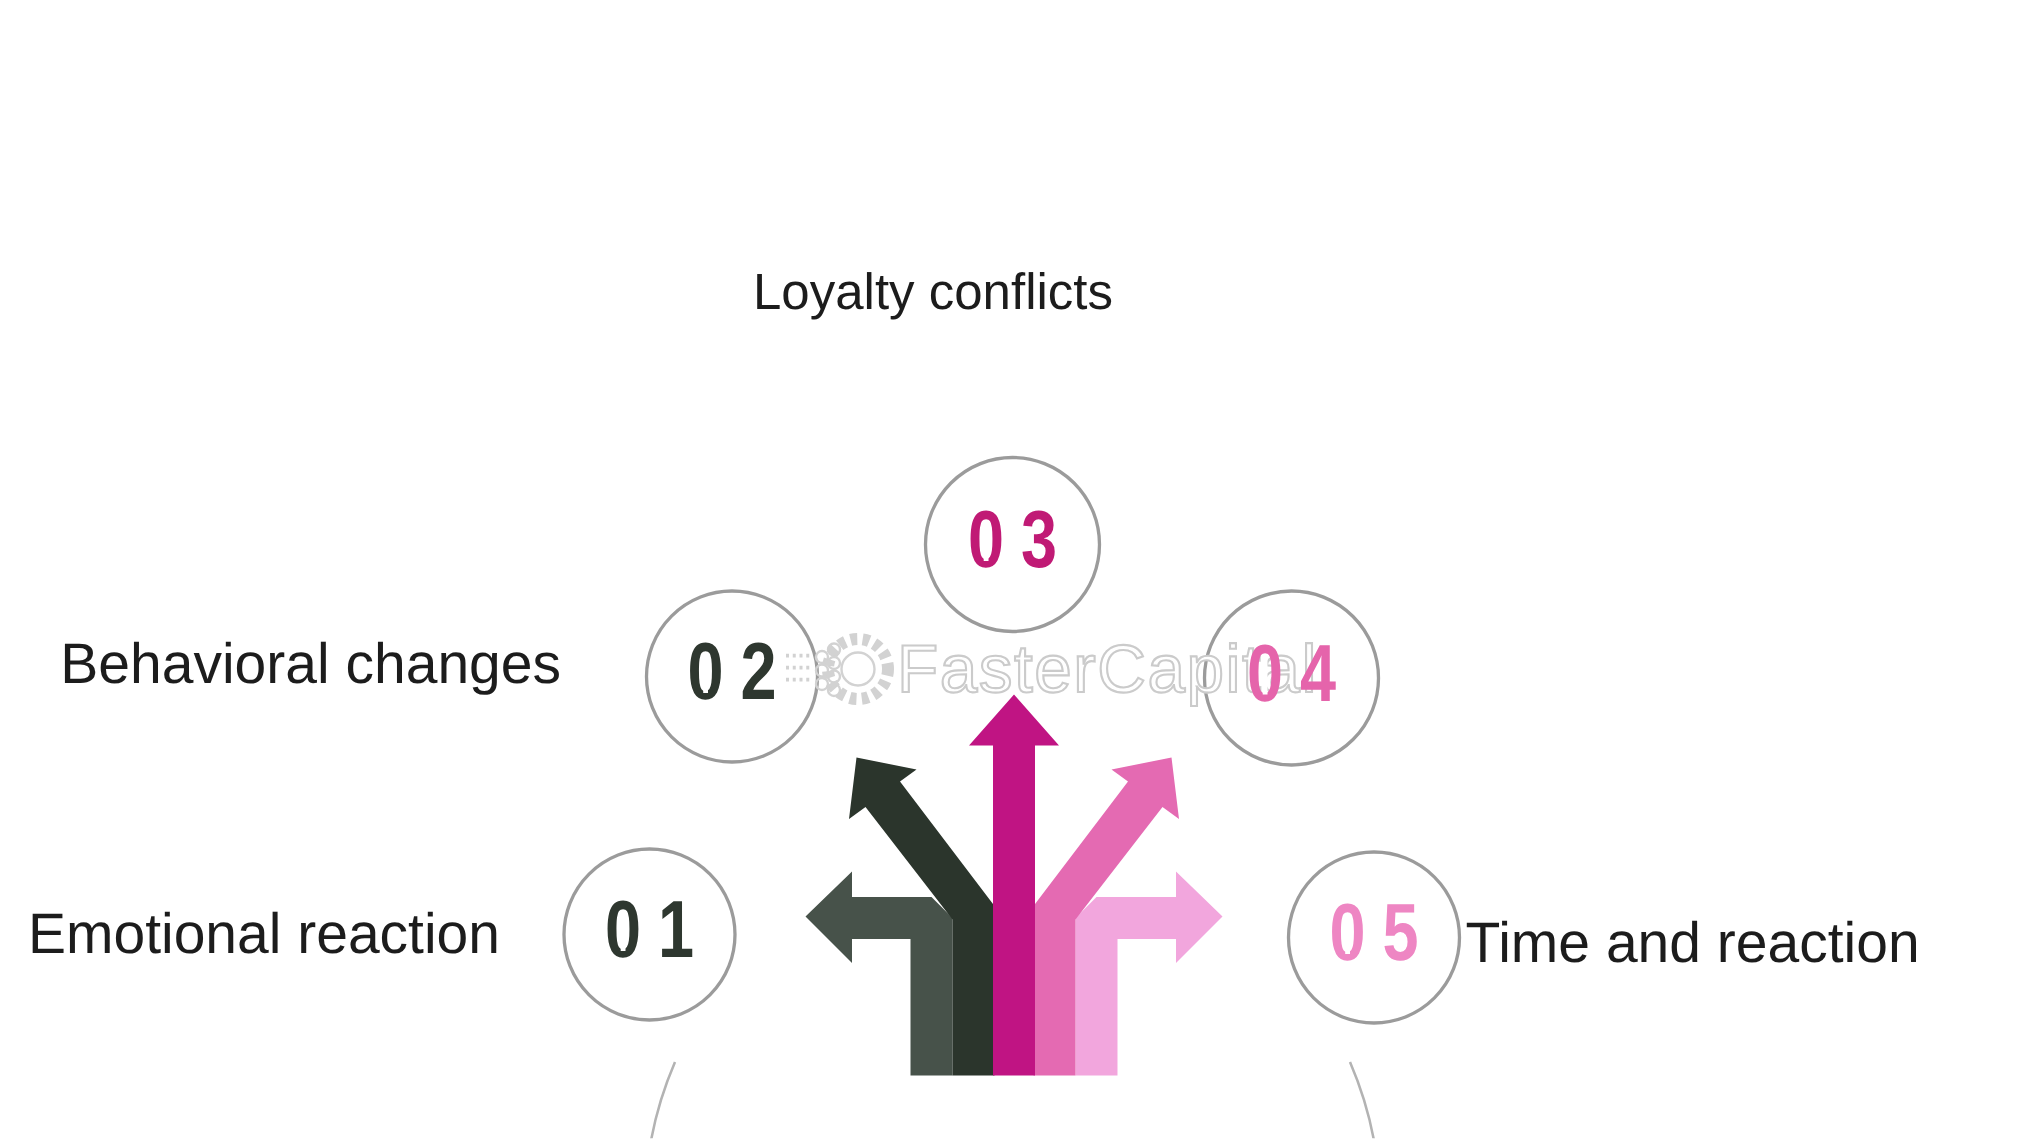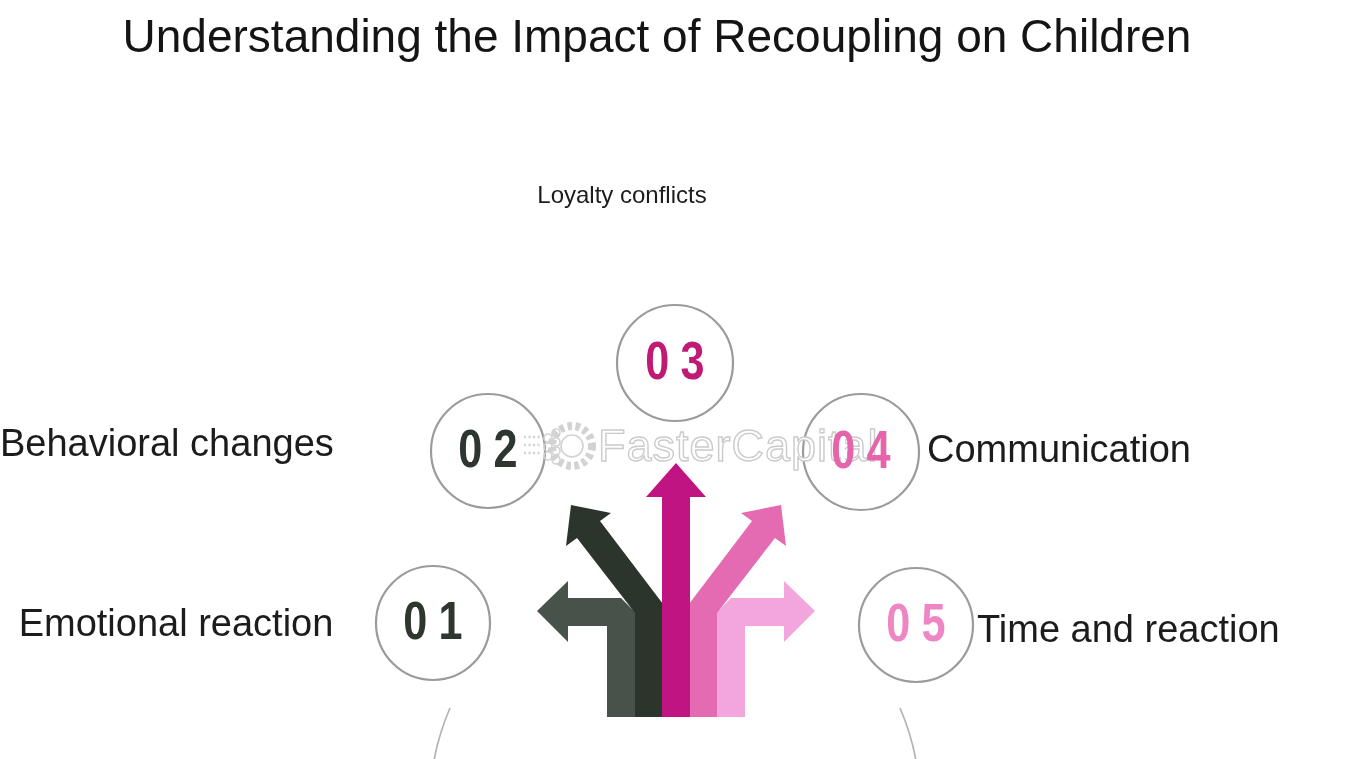"Understanding the Impact of Recoupling" h1.page-title { html: <h1>Understanding the Impact of Recoupling on Children</h1> -> none }
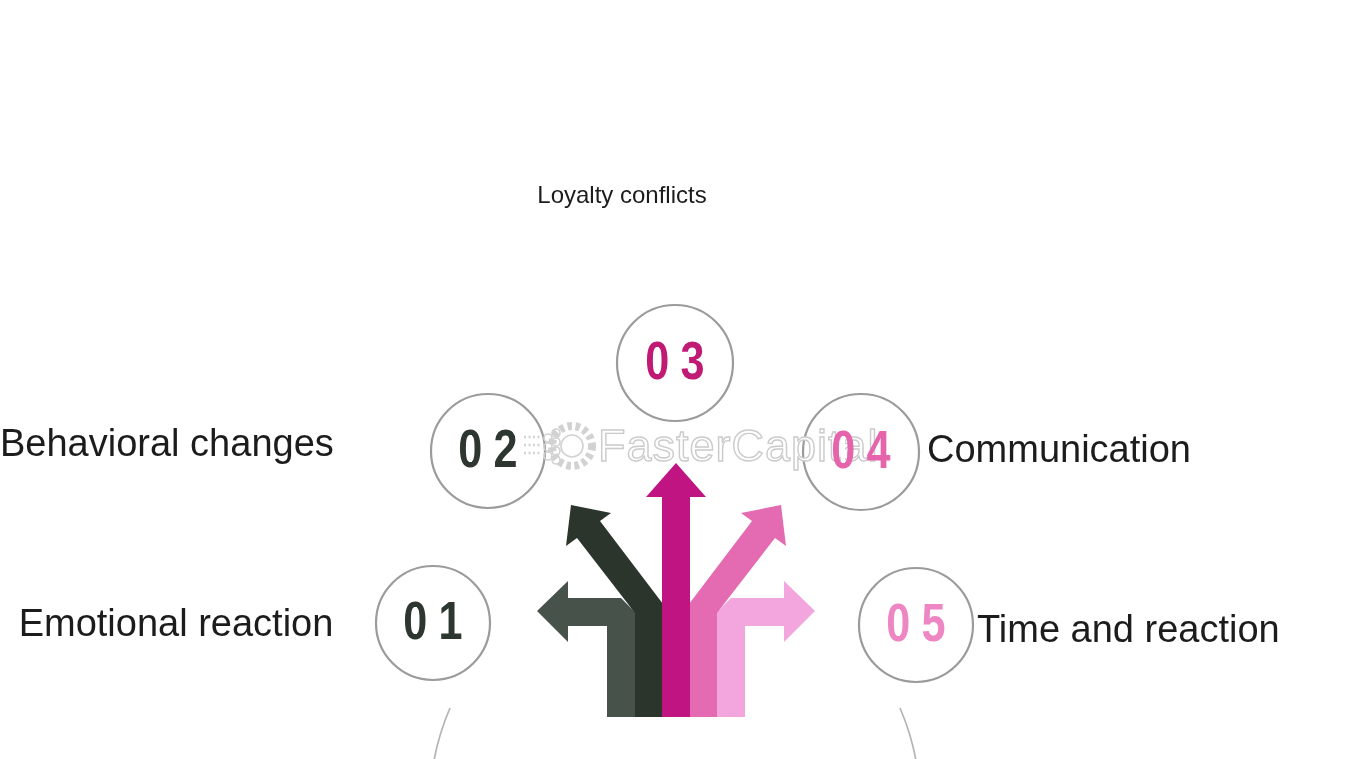"Loyalty conflicts" .lbl-loyalty { font-size: 24px -> 34px }
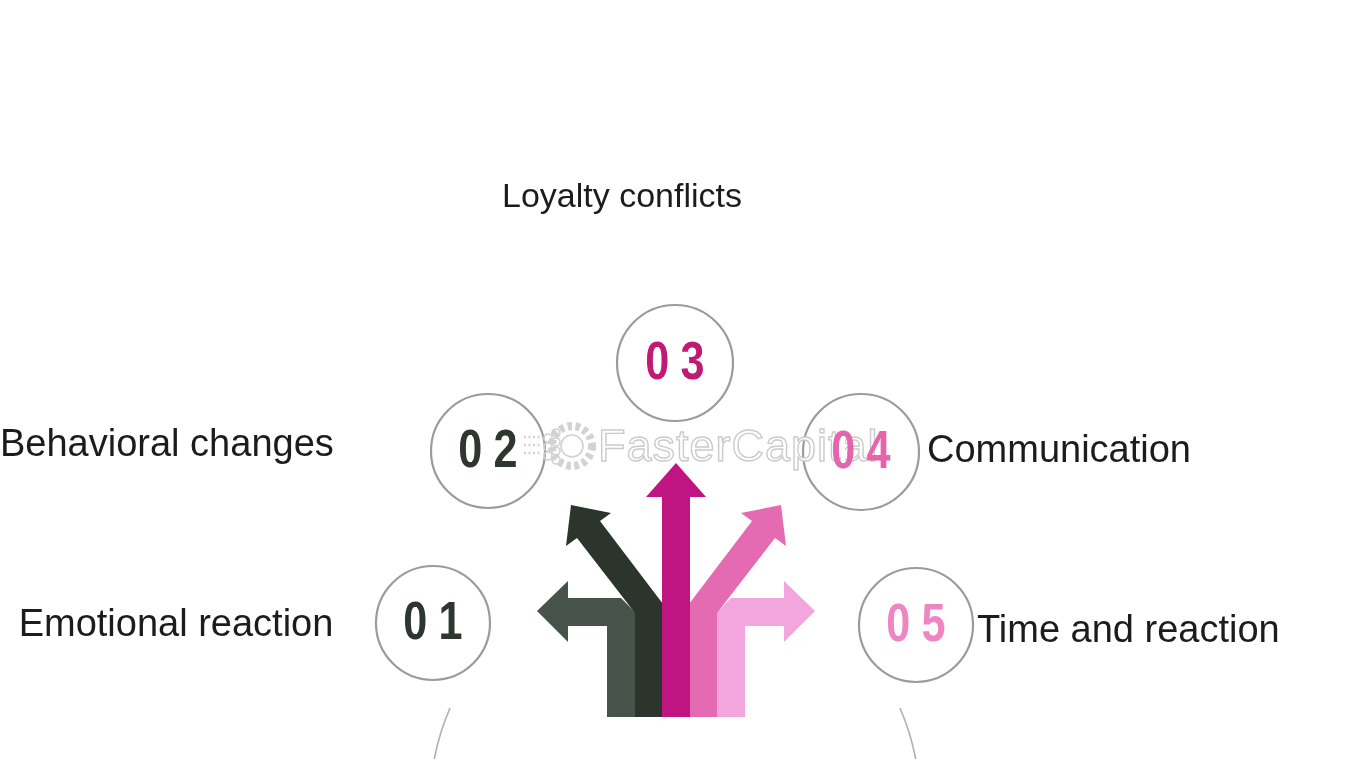"Behavioral changes" .lbl-behavioral { text-align: none -> right }
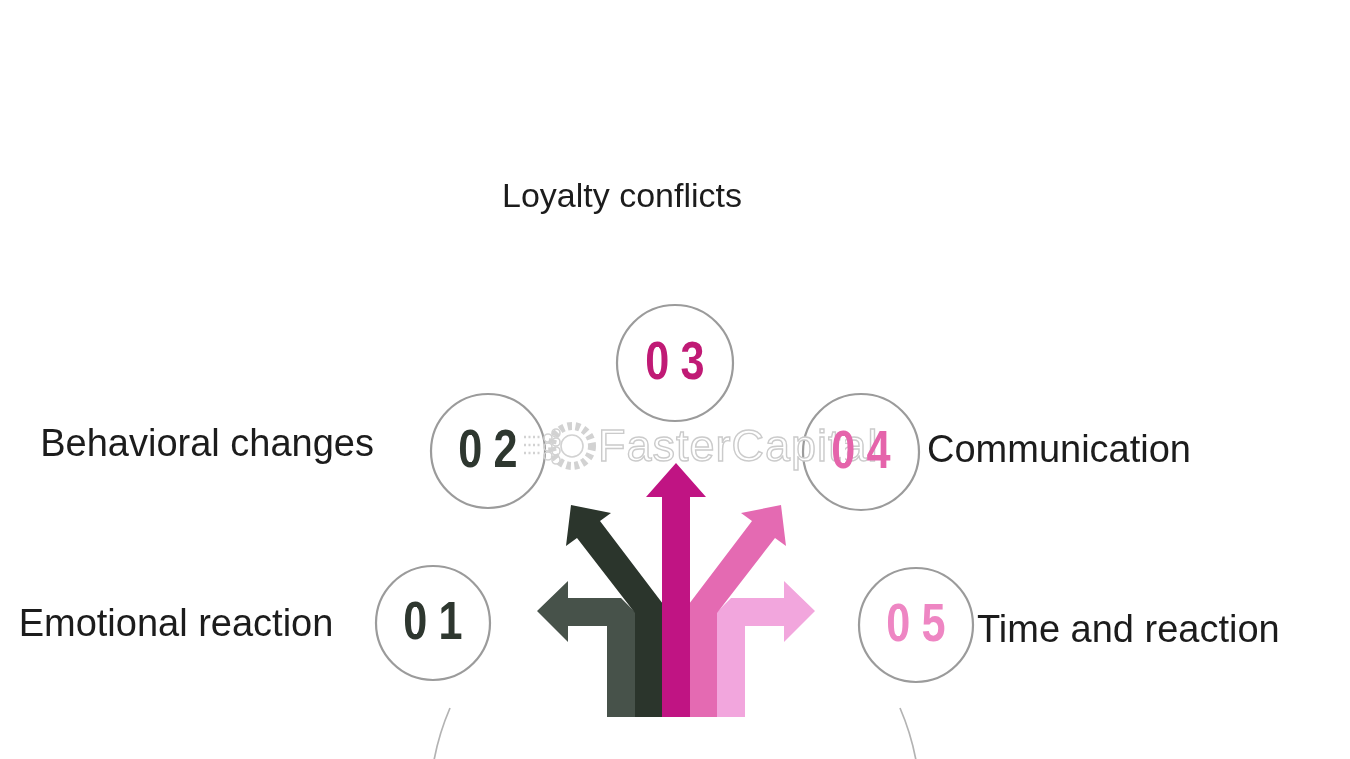"Communication" div.side-label { html: <div>Communication</div> -> none }
